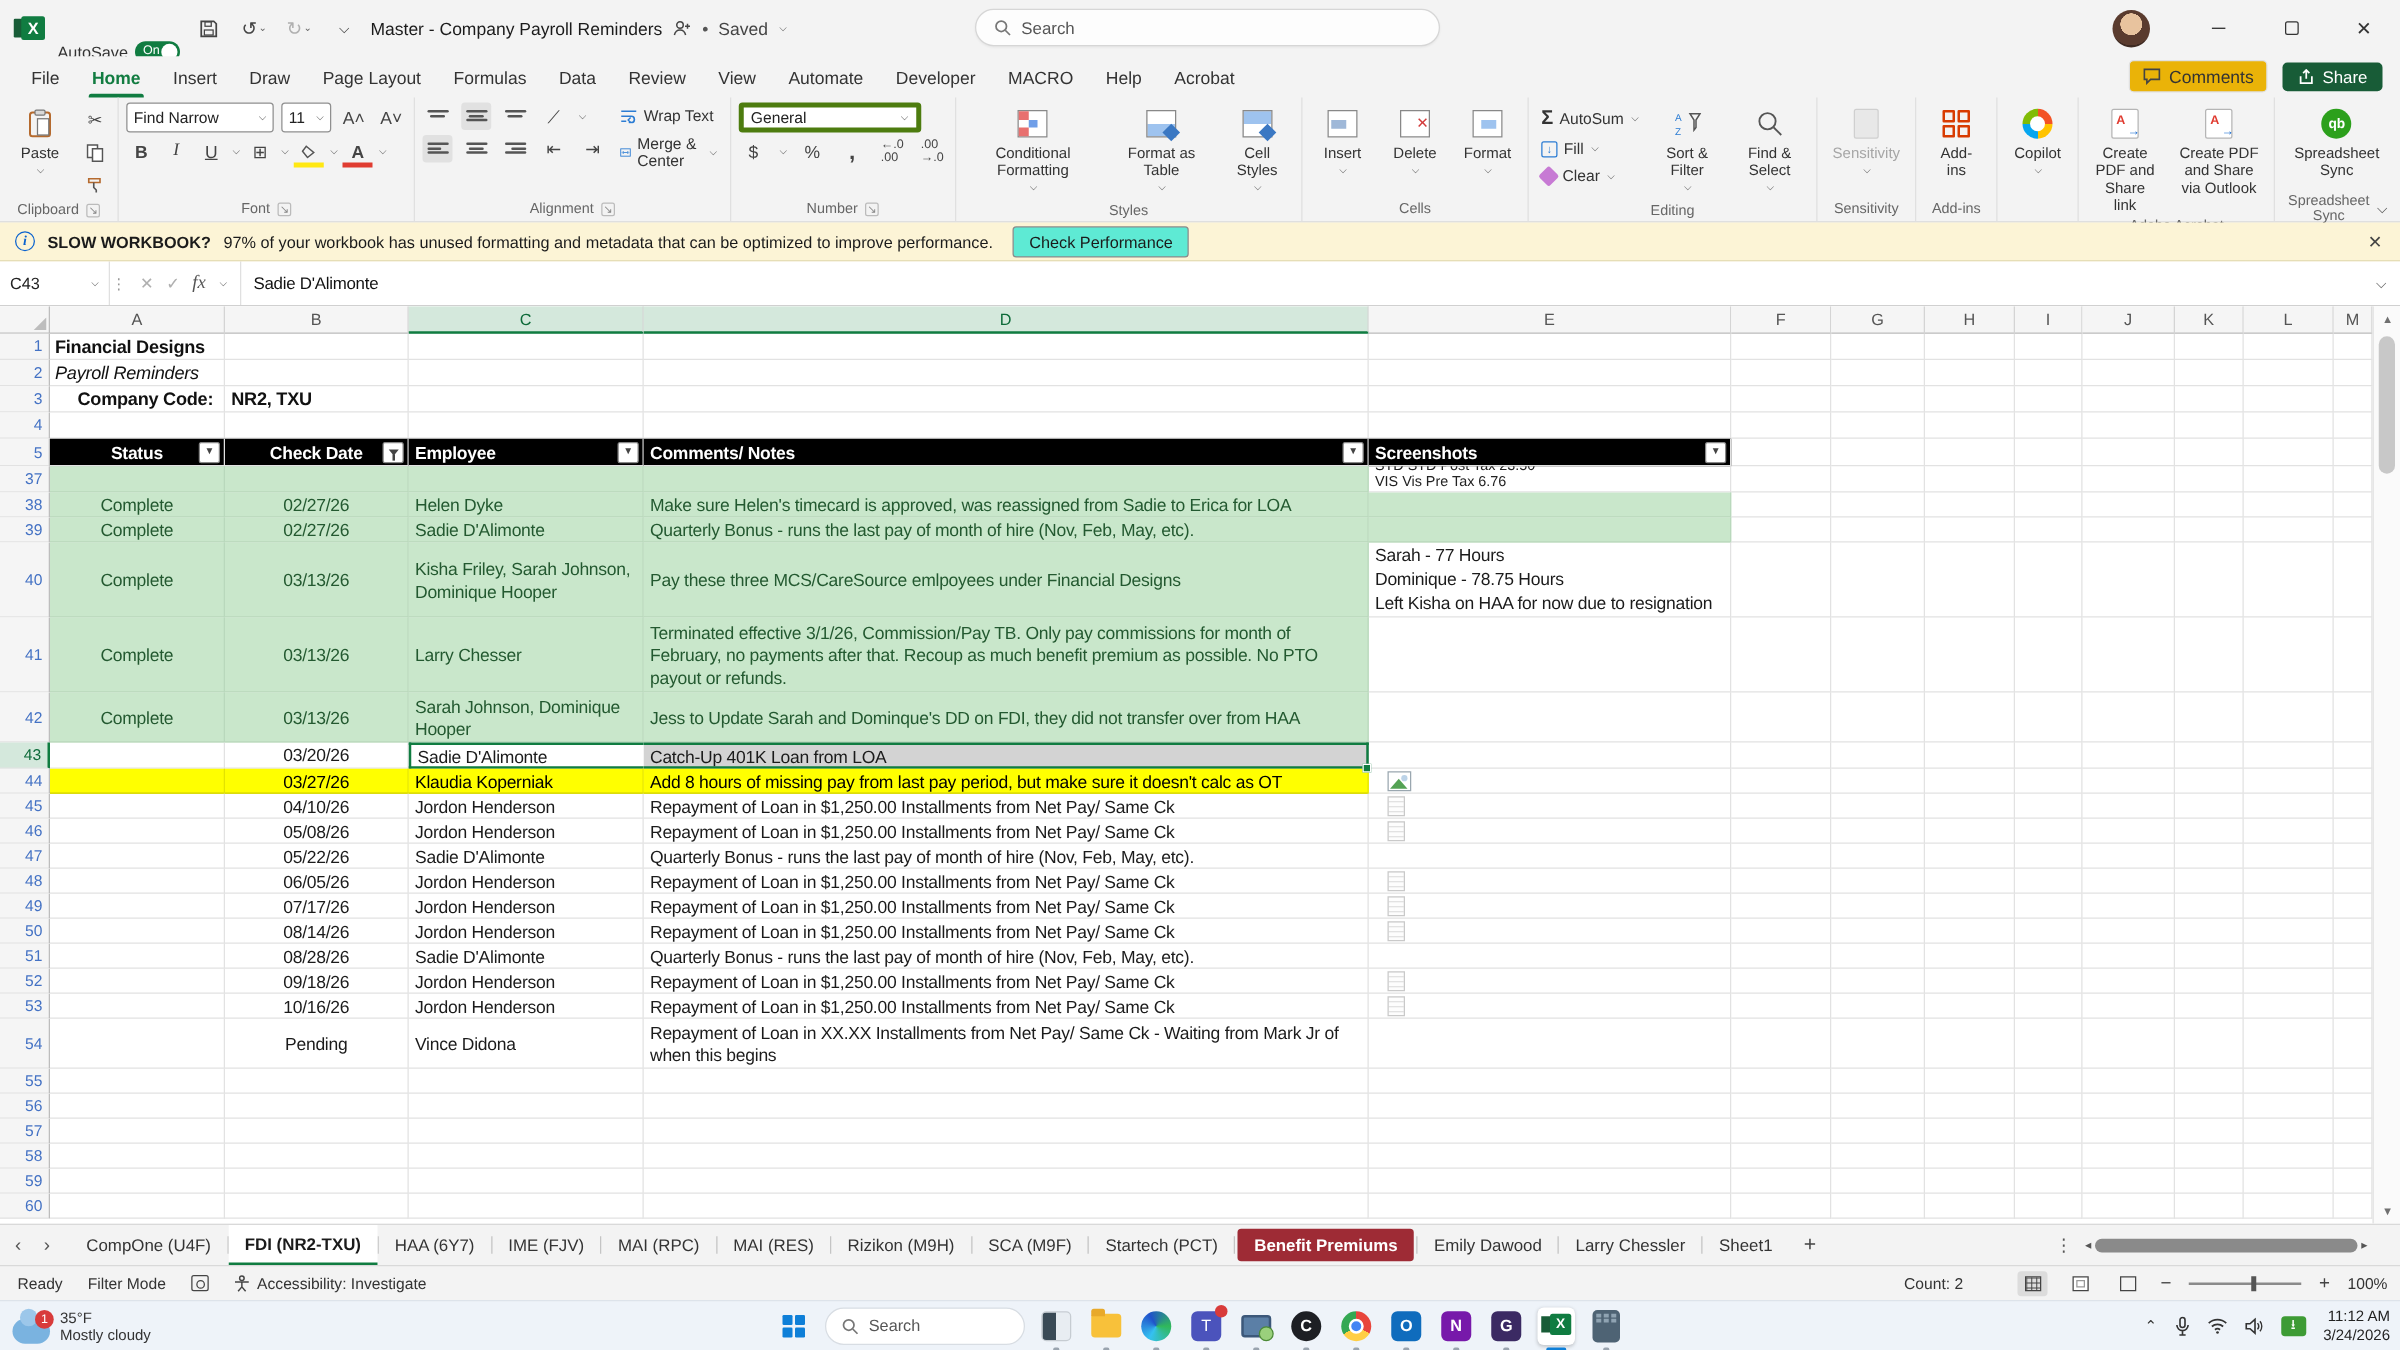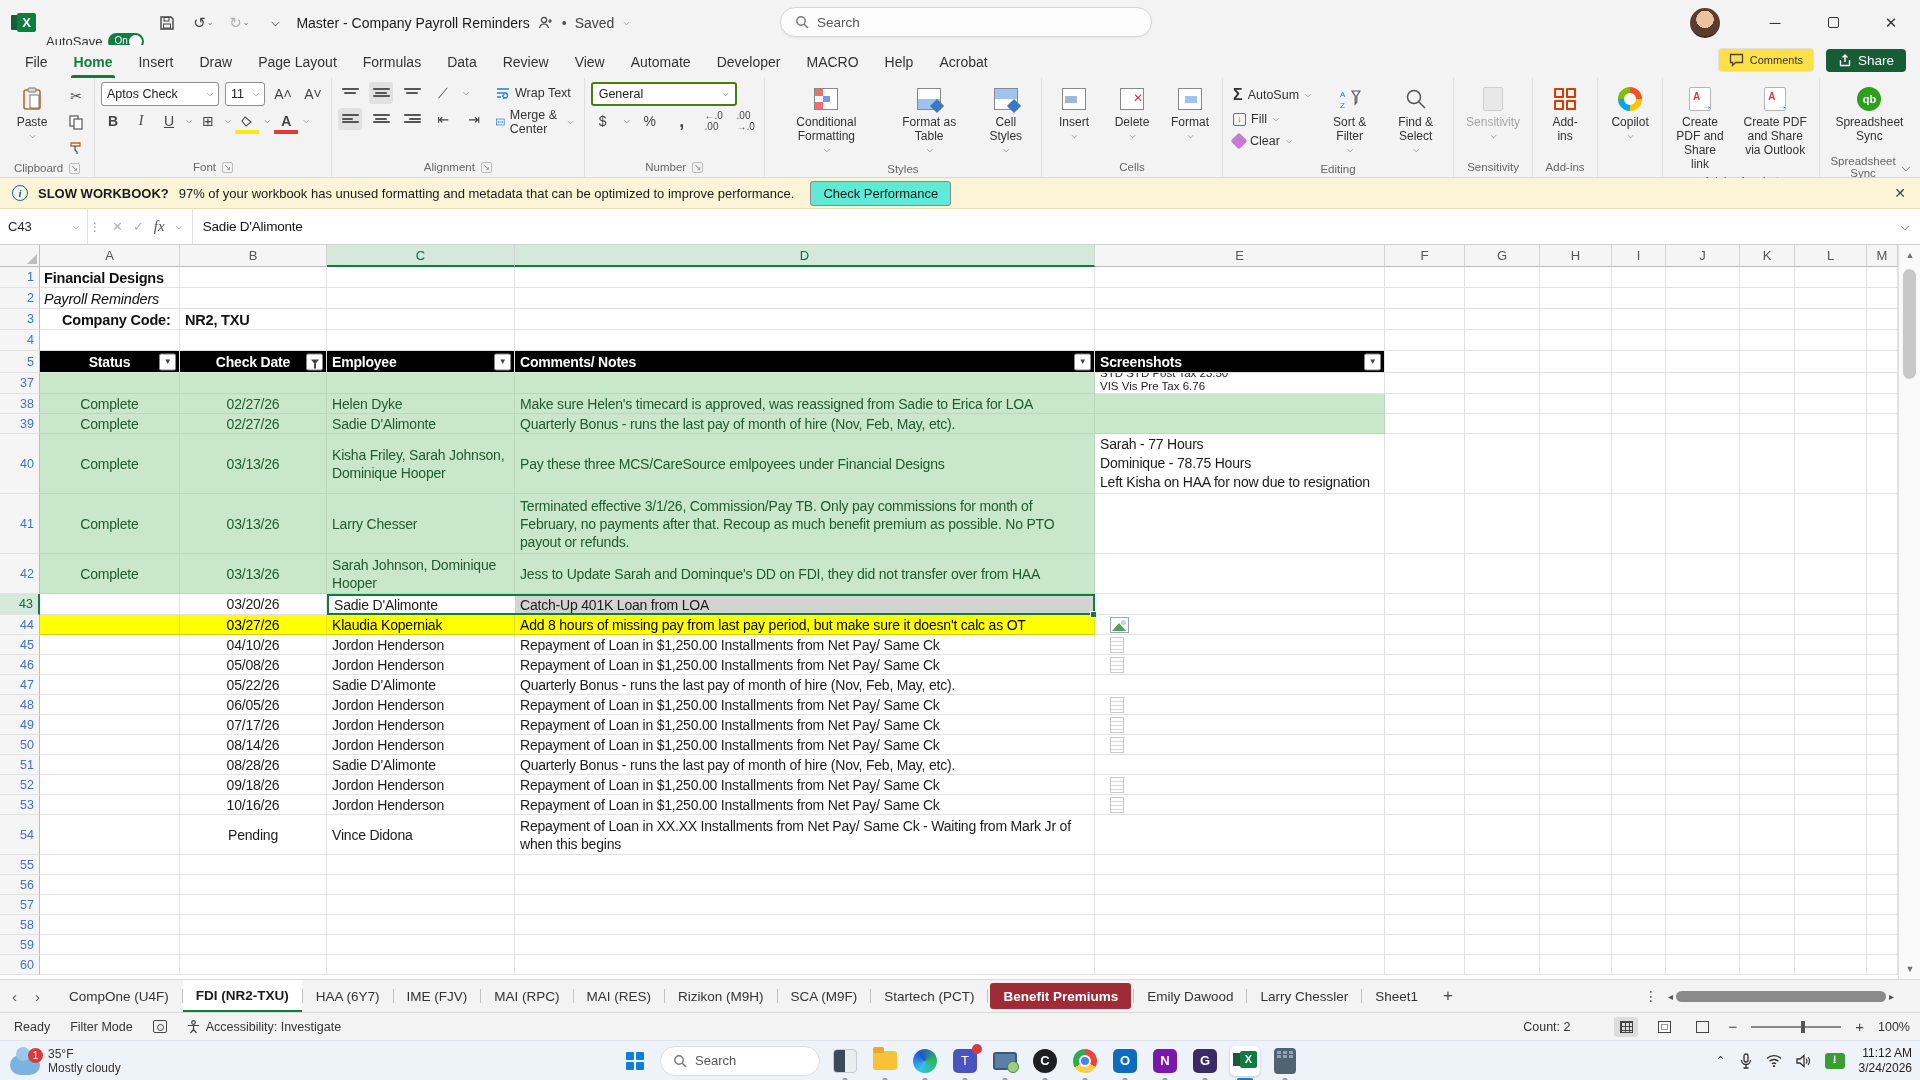"Comments" .comments-btn { background: #fde047 -> #eab308; font-size: 11px -> 14px }
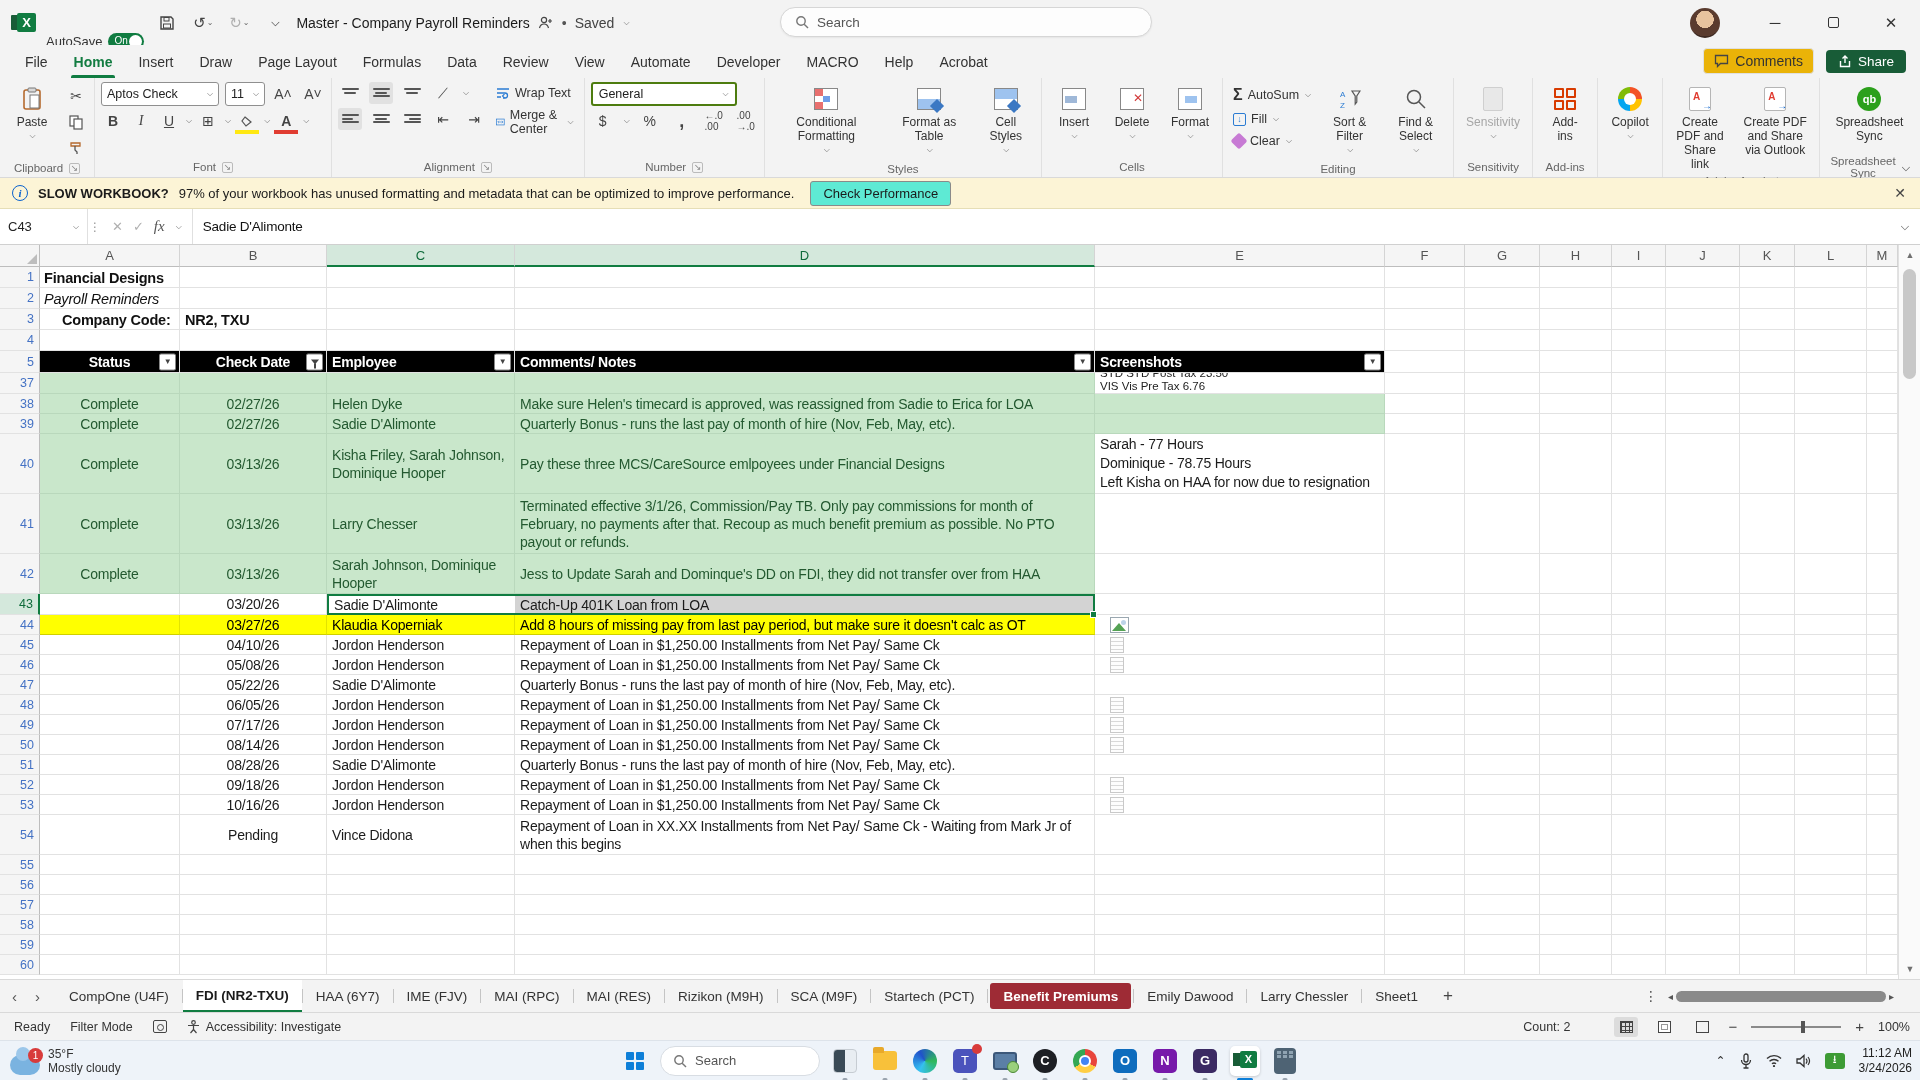"Aptos Check" span { text: Aptos Check -> Find Narrow }
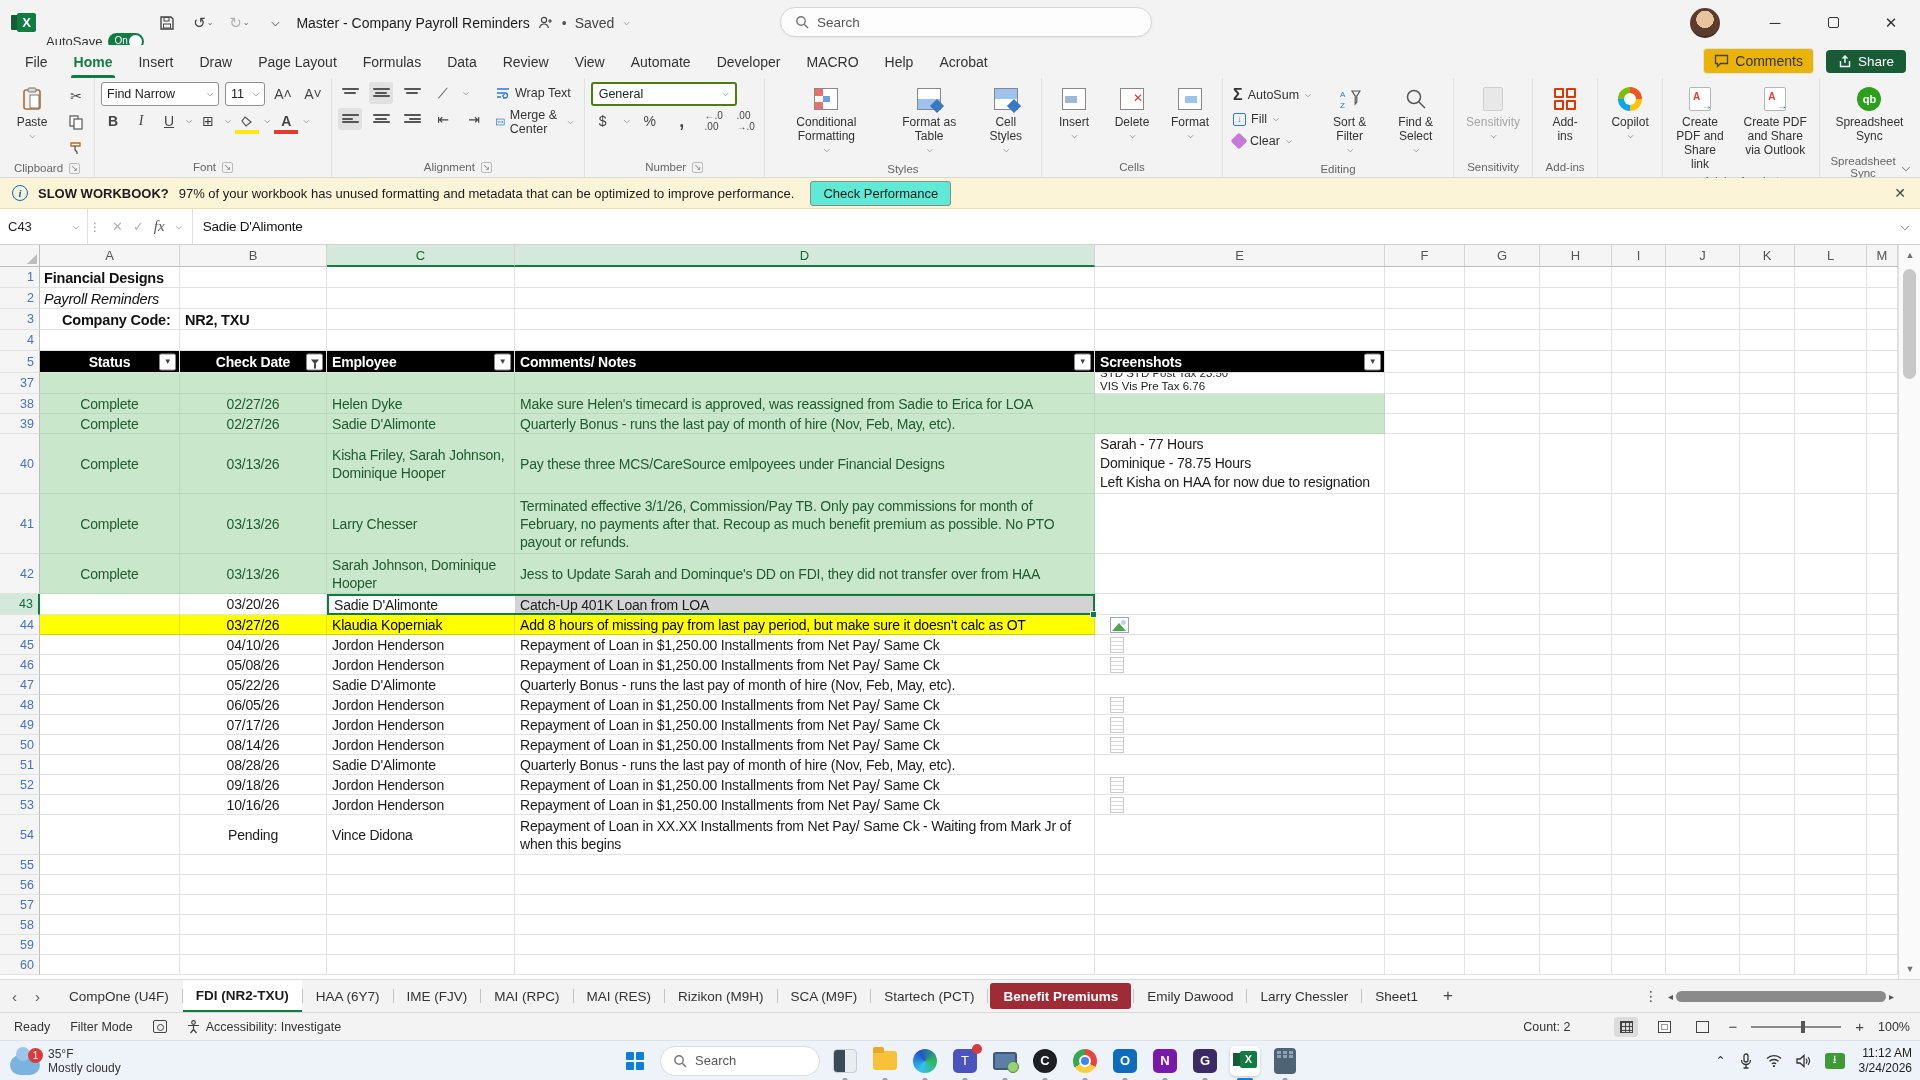"General" .numbox { border: 2px solid #4d7c0f -> 4px solid #4d7c0f }
